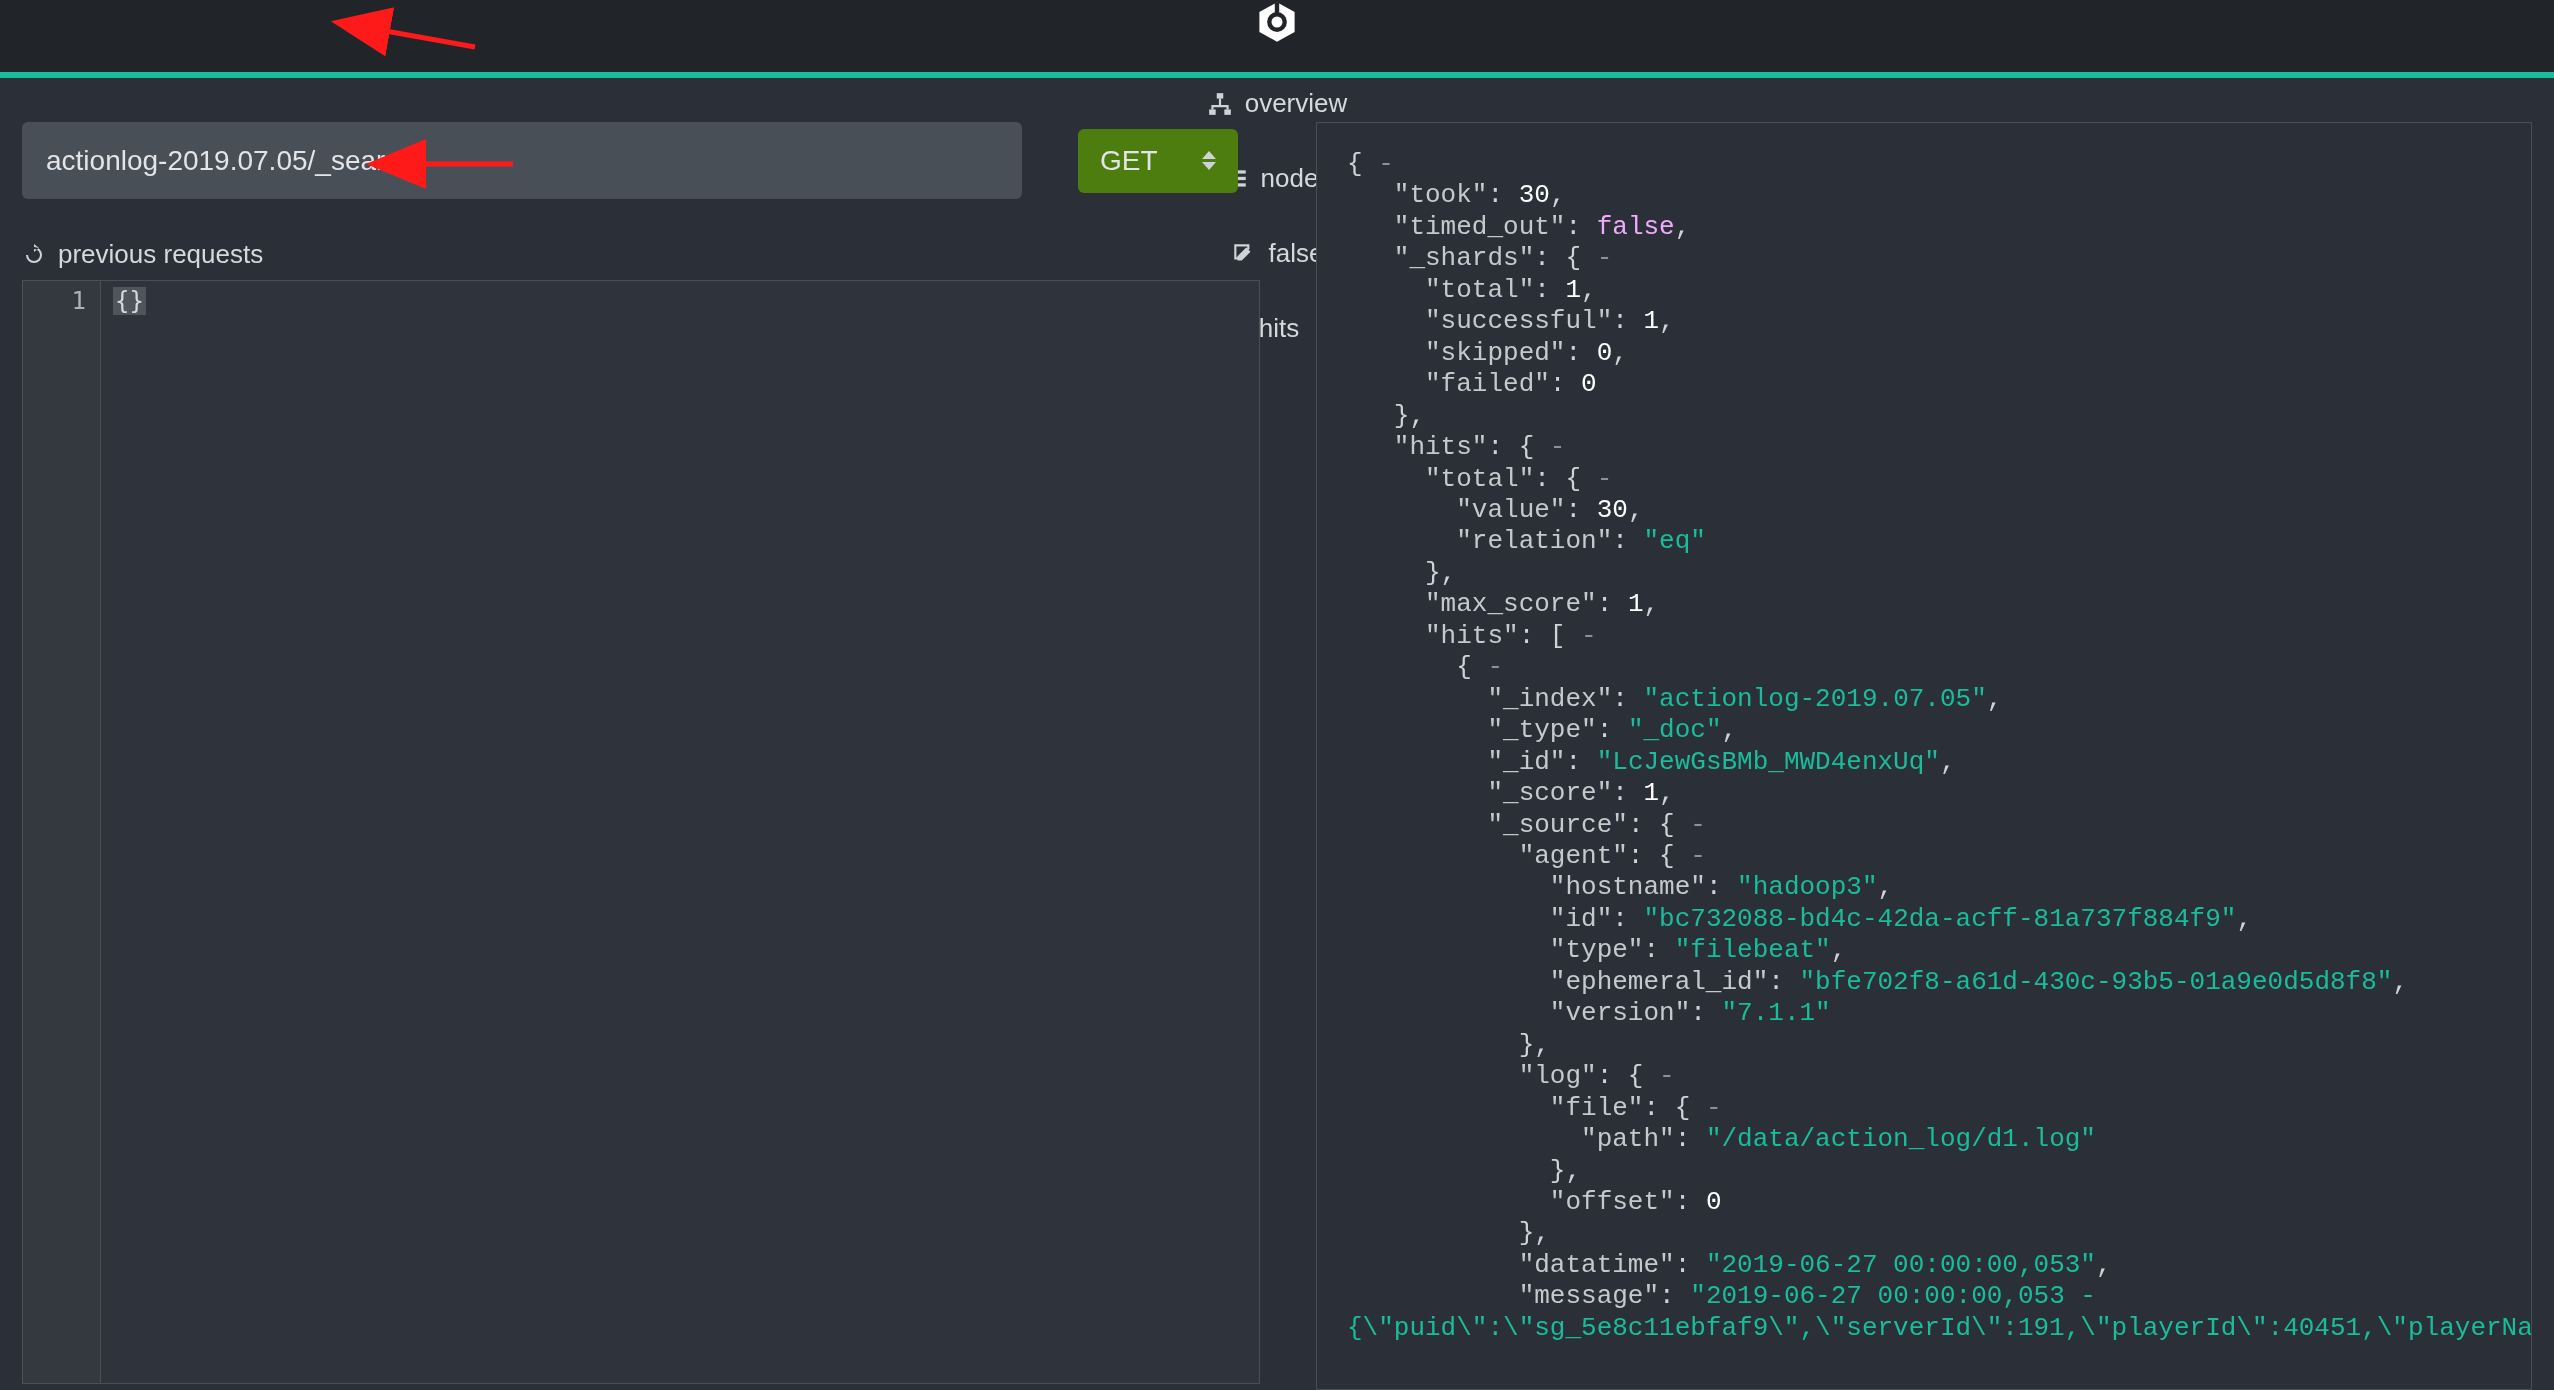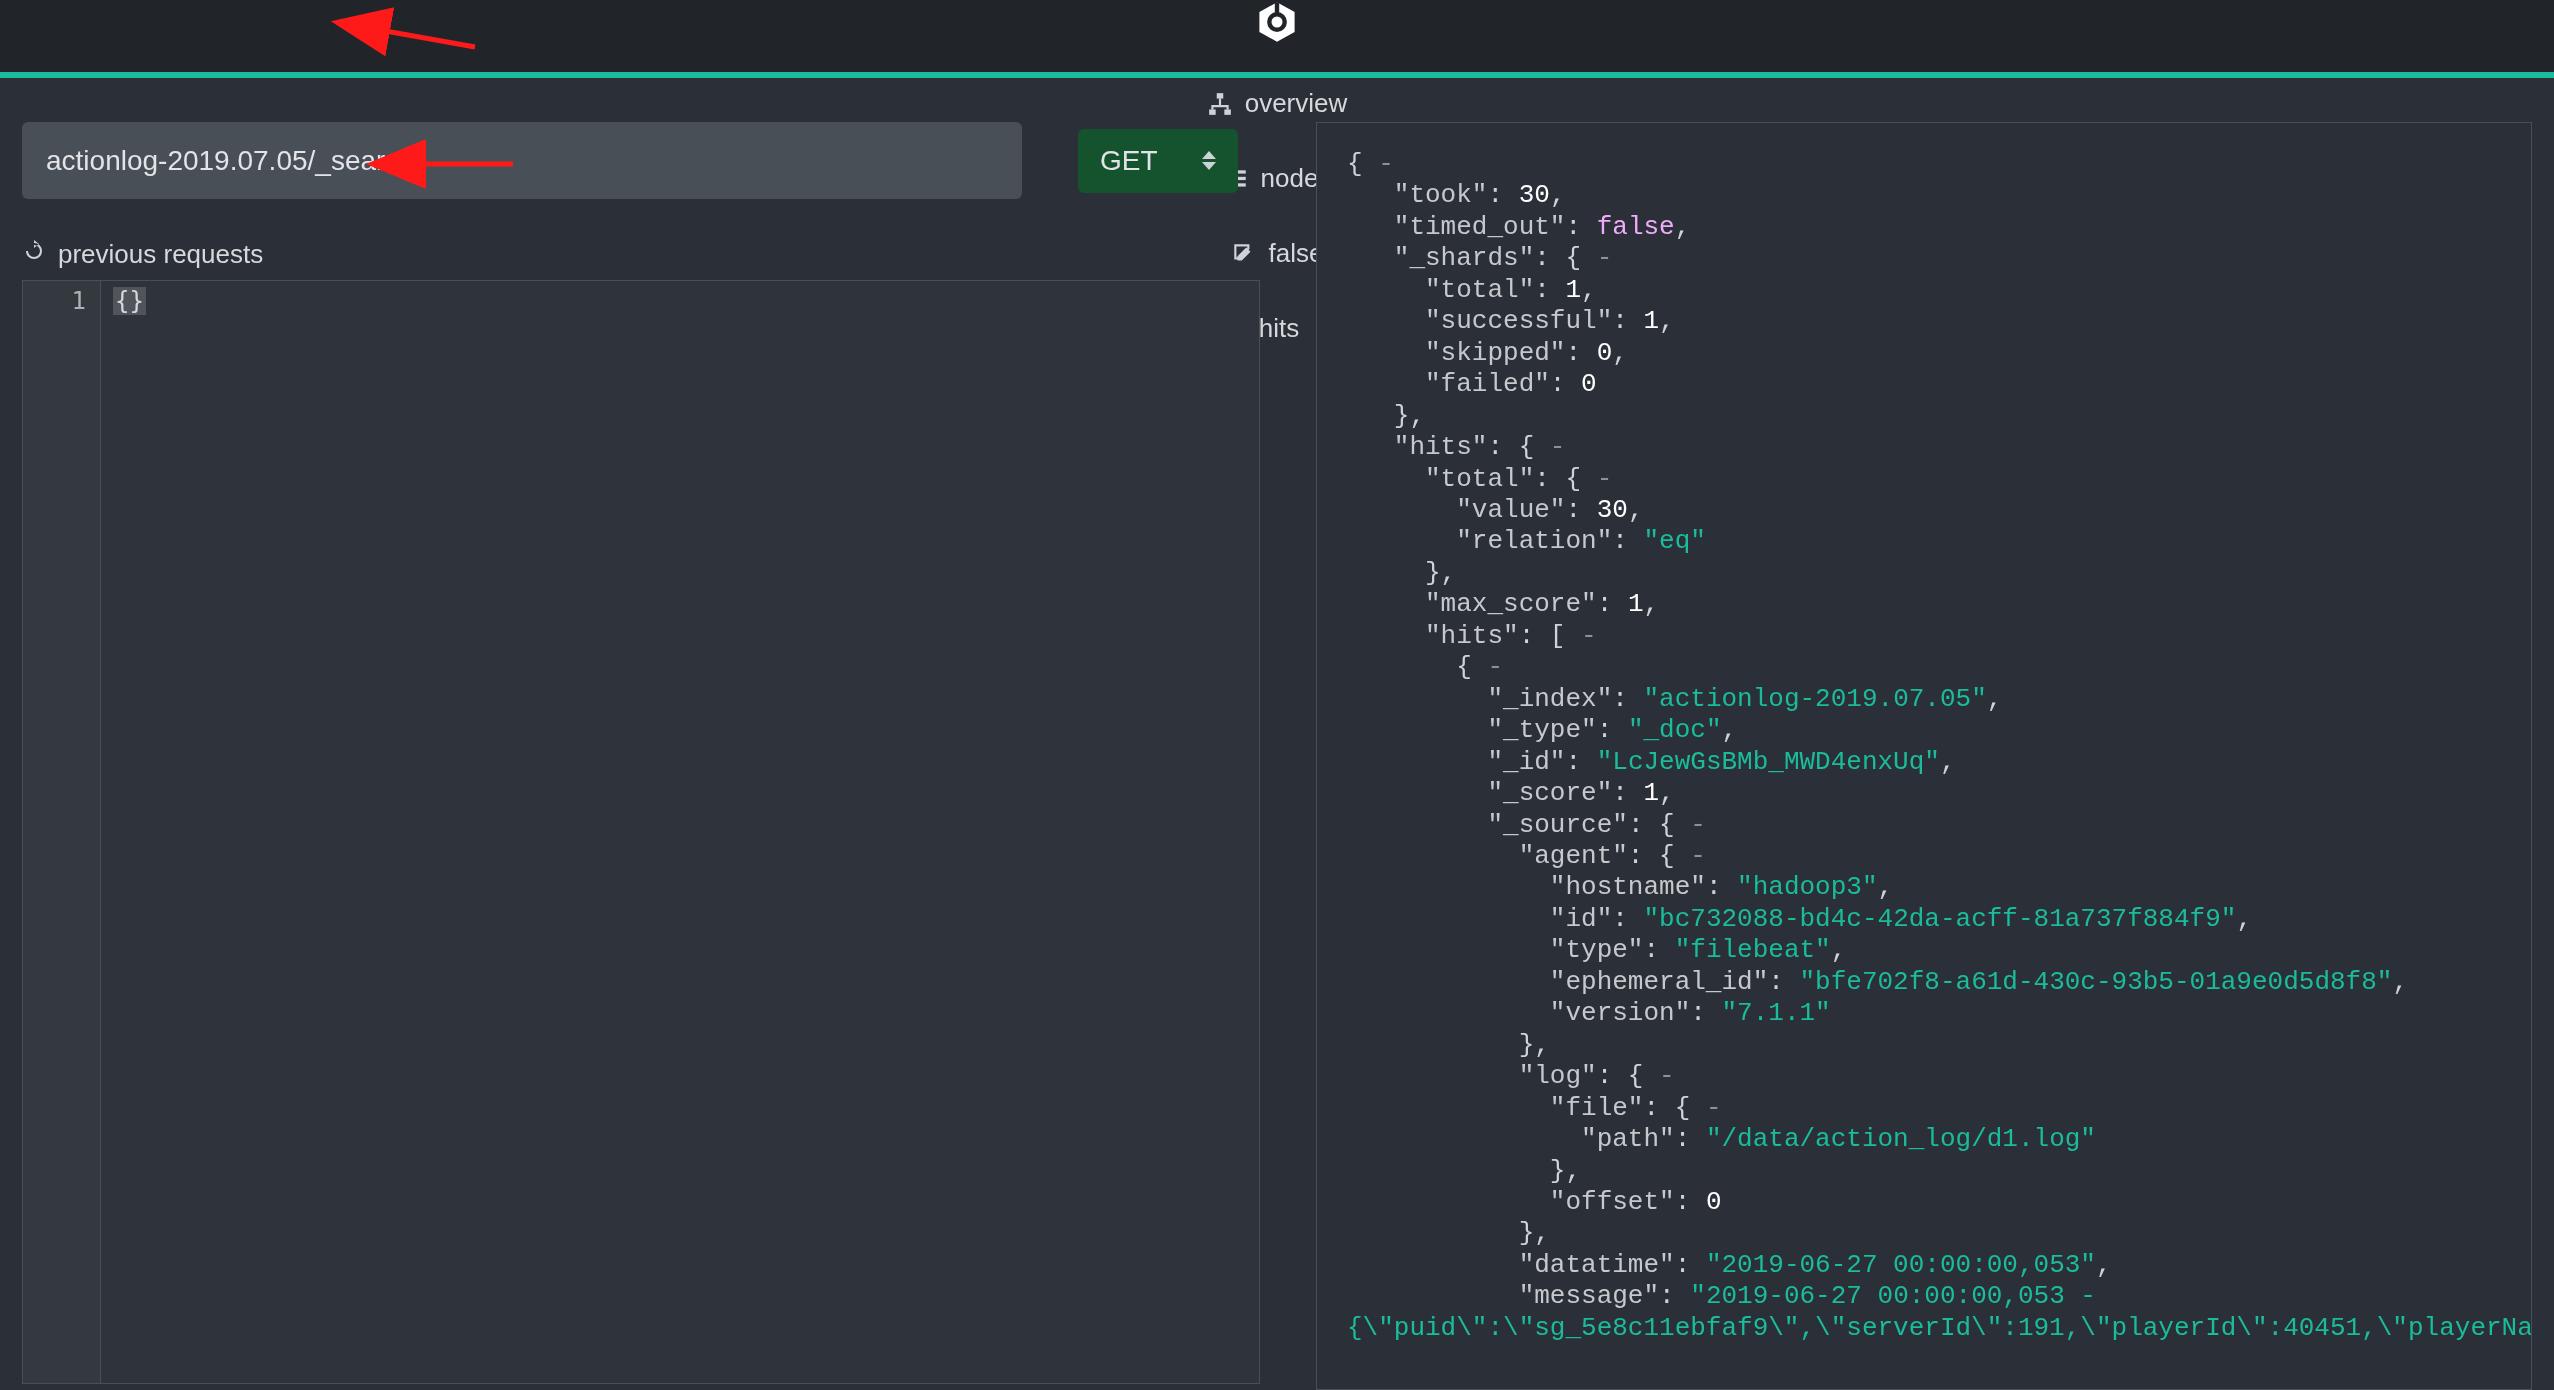"GET" .method-select { background: #14532d -> #4d7c0f }
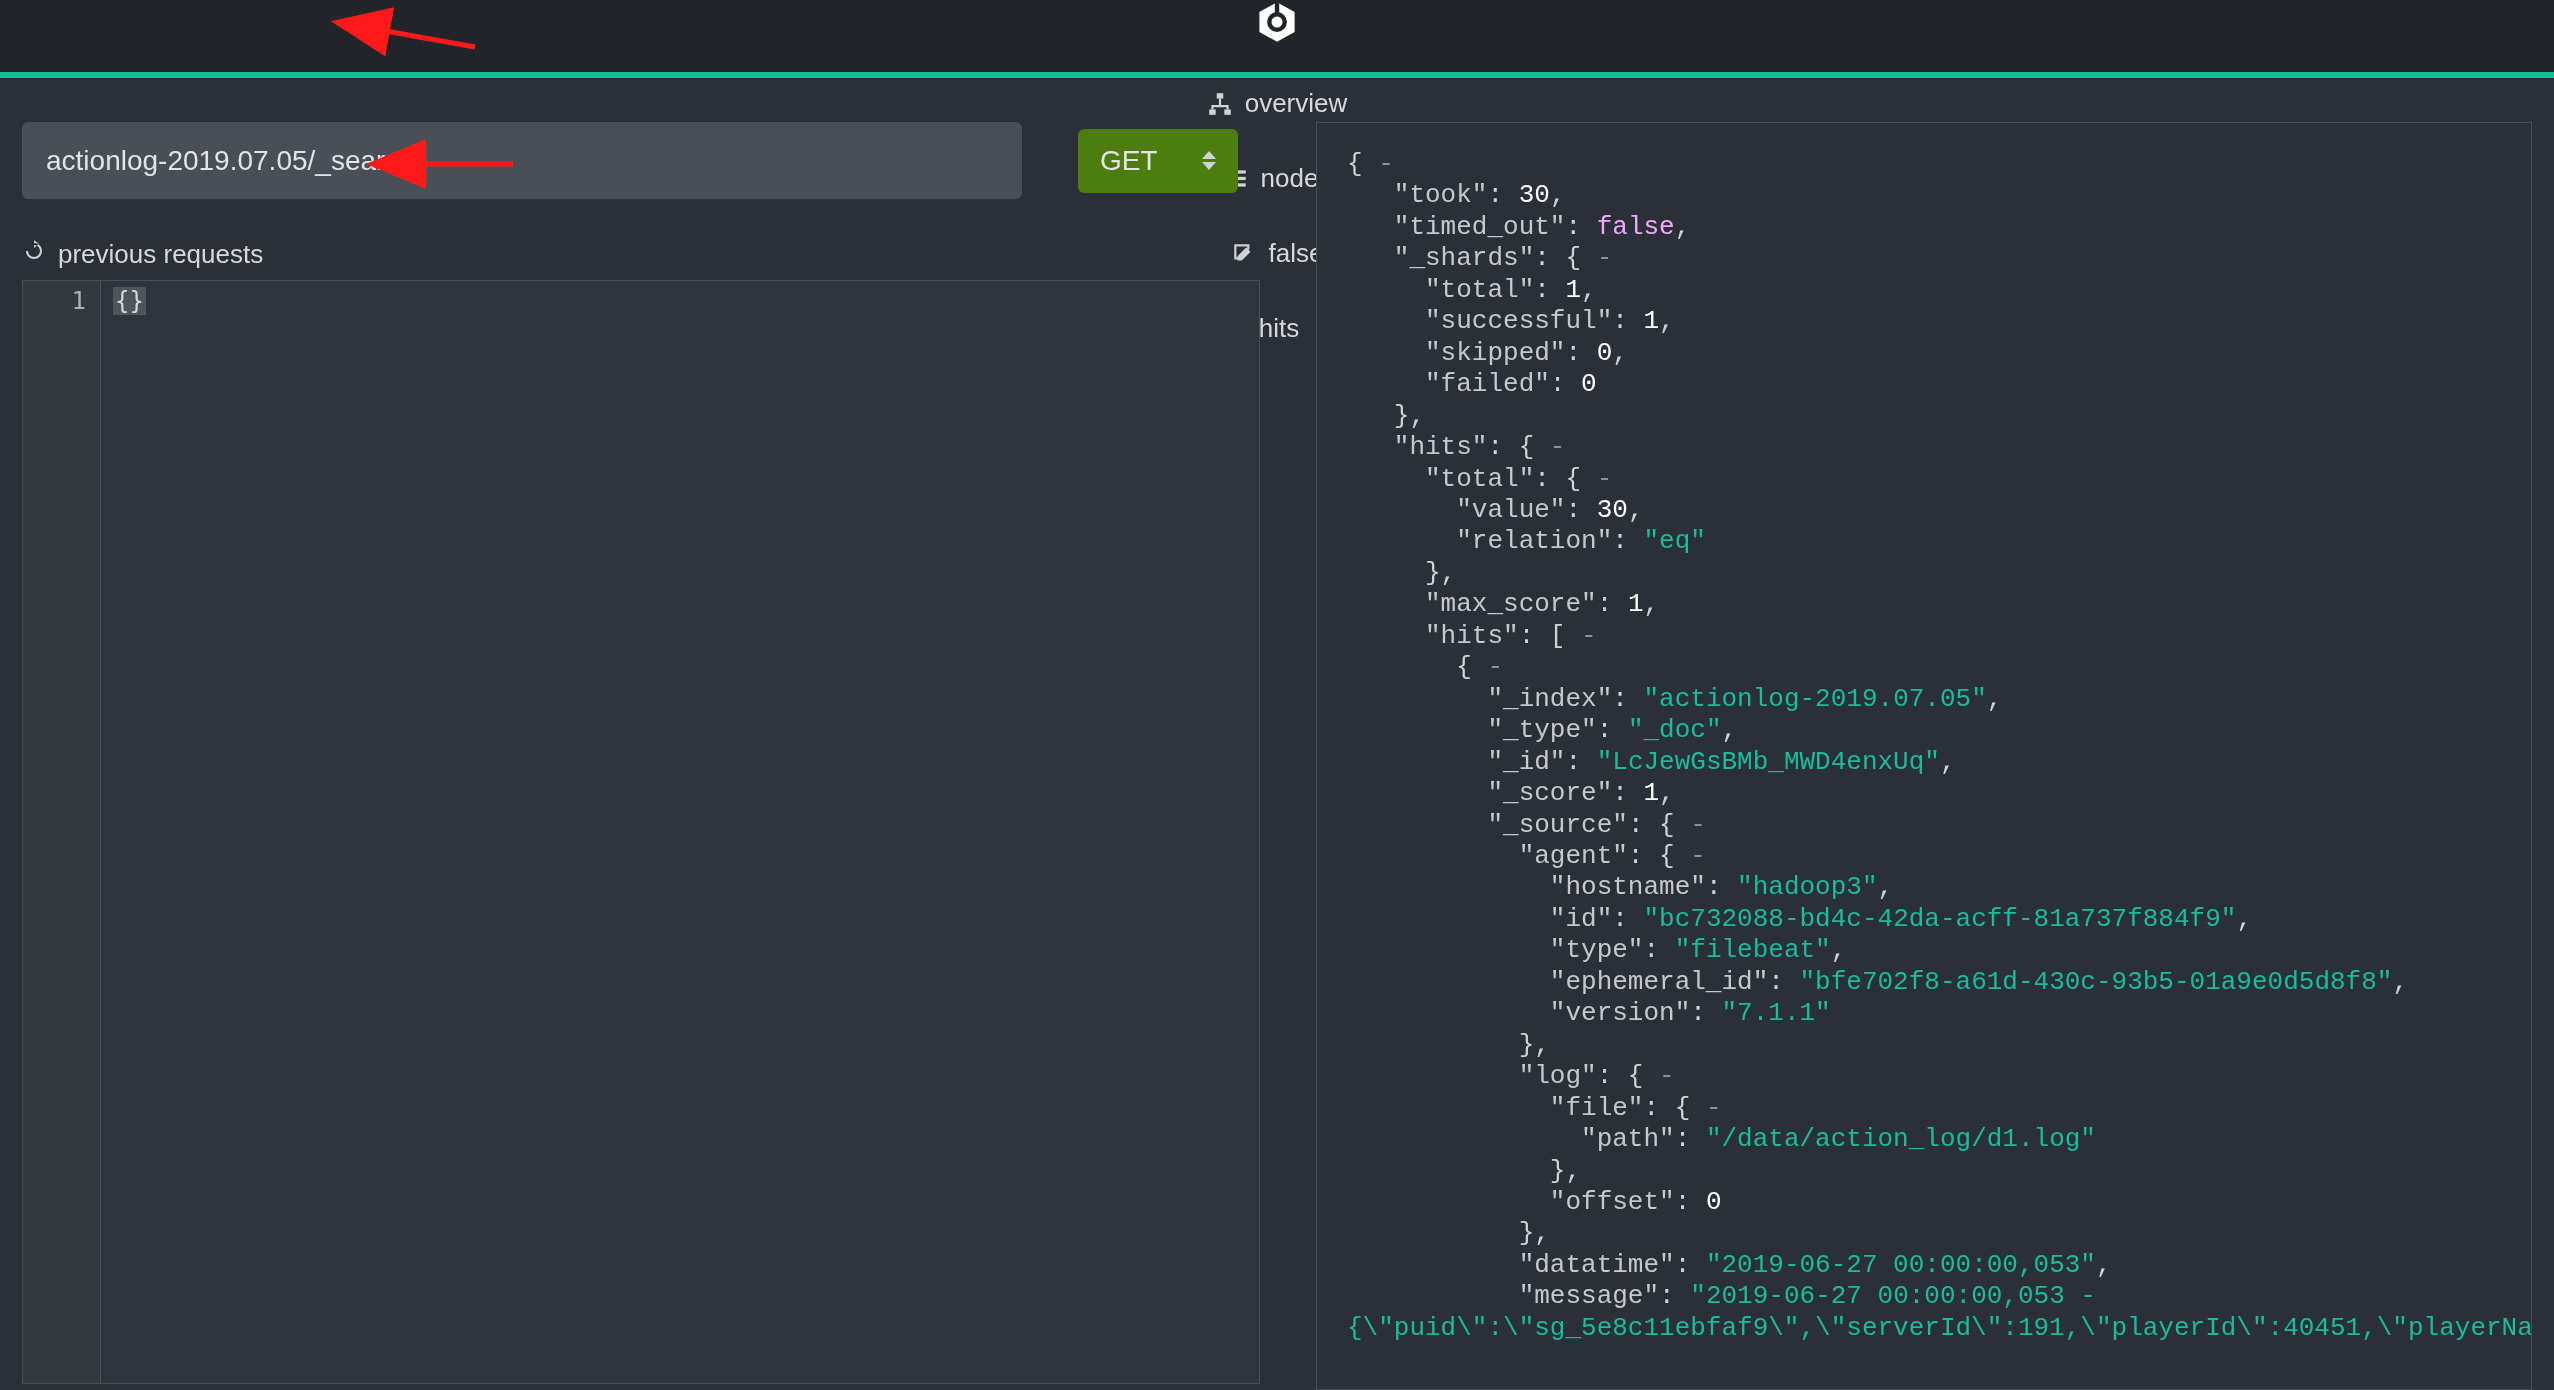"previous requests" .prev-req { align-items: flex-start -> center }
